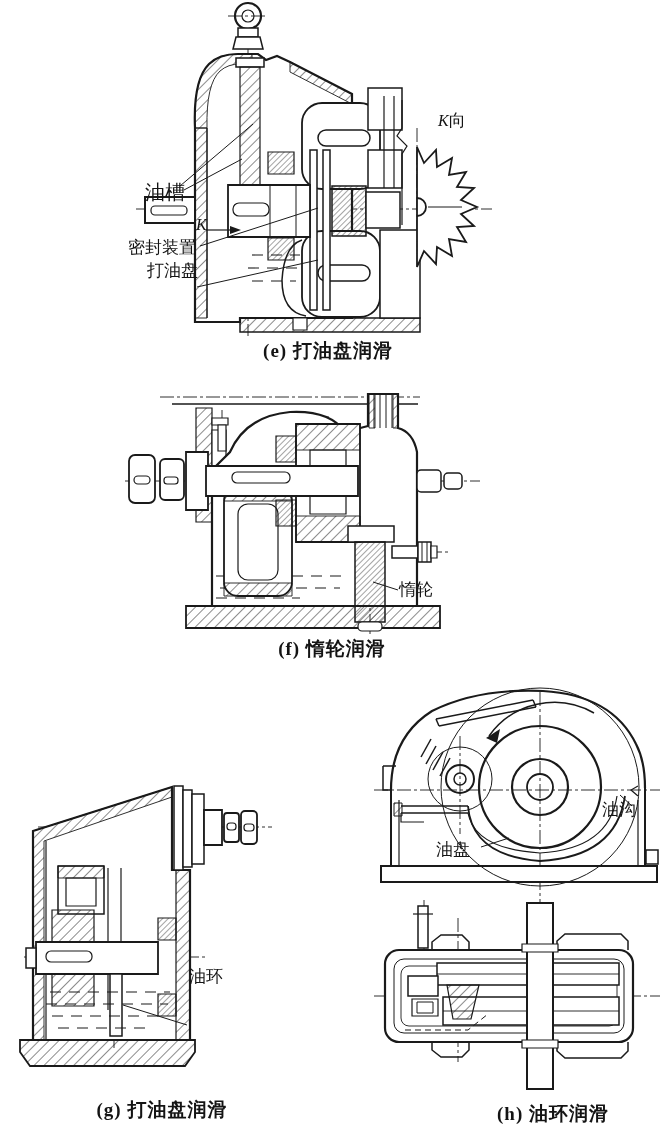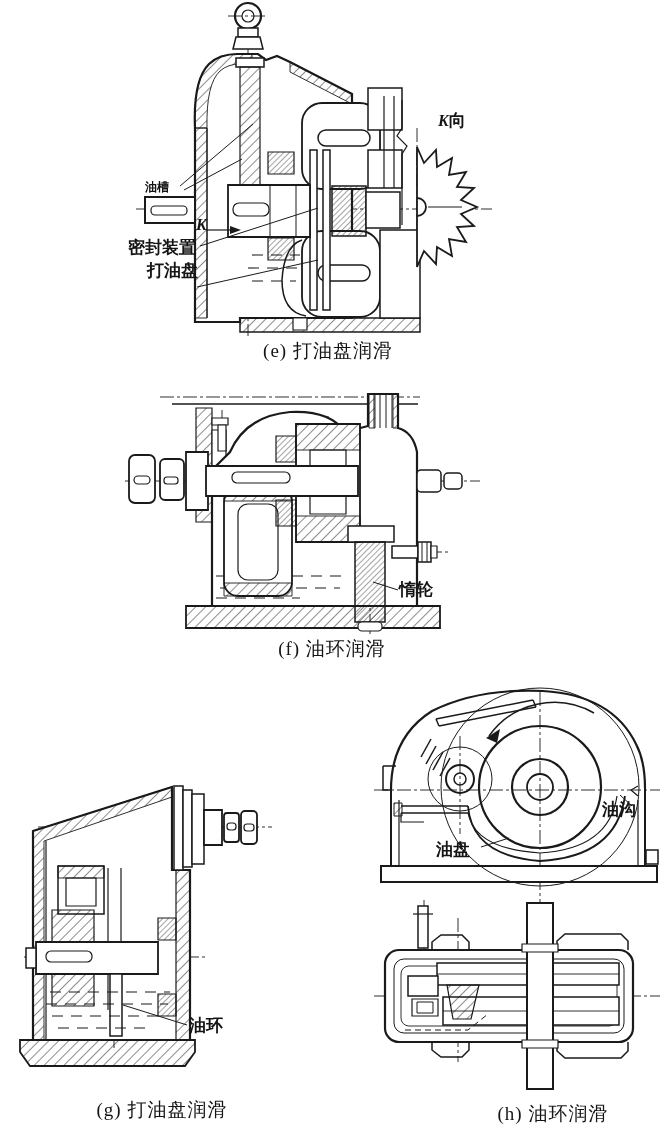"K向" .lbl { font-weight: bold -> none }
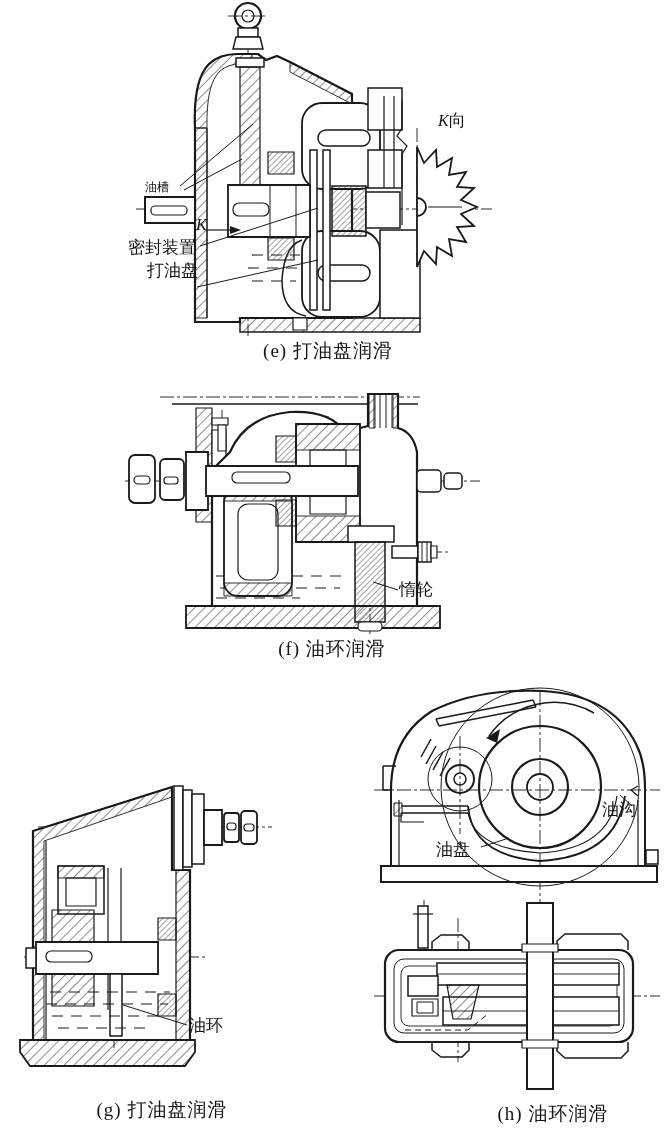"油槽" span.lbl { font-size: 12px -> 20px }
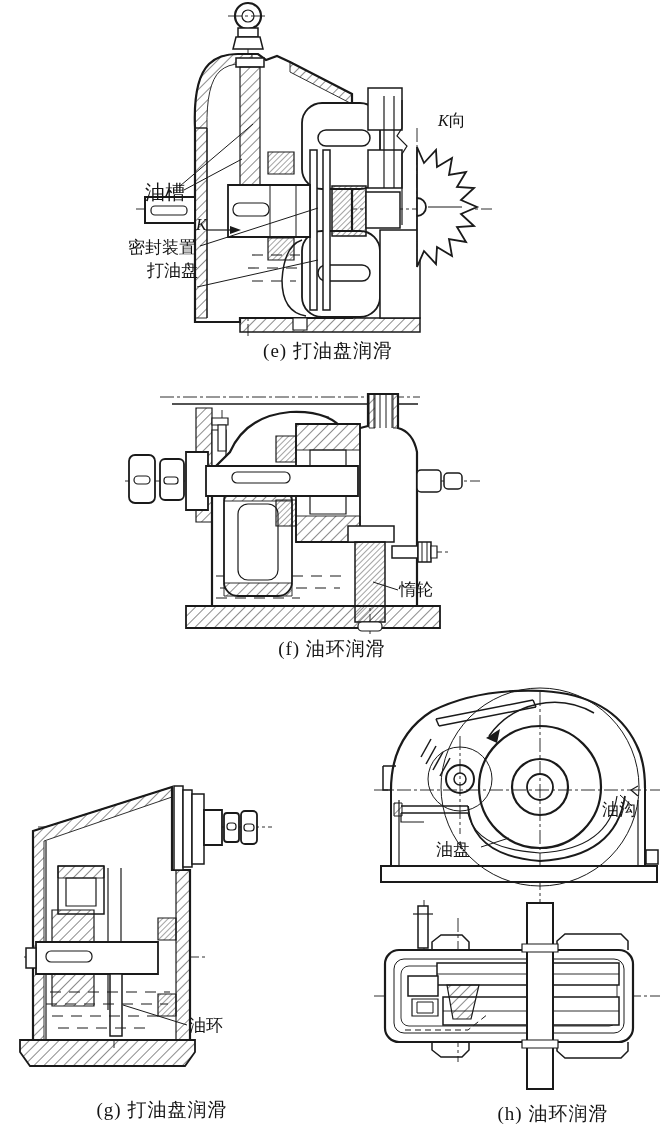"(e) 打油盘润滑" .cap { font-weight: none -> bold }
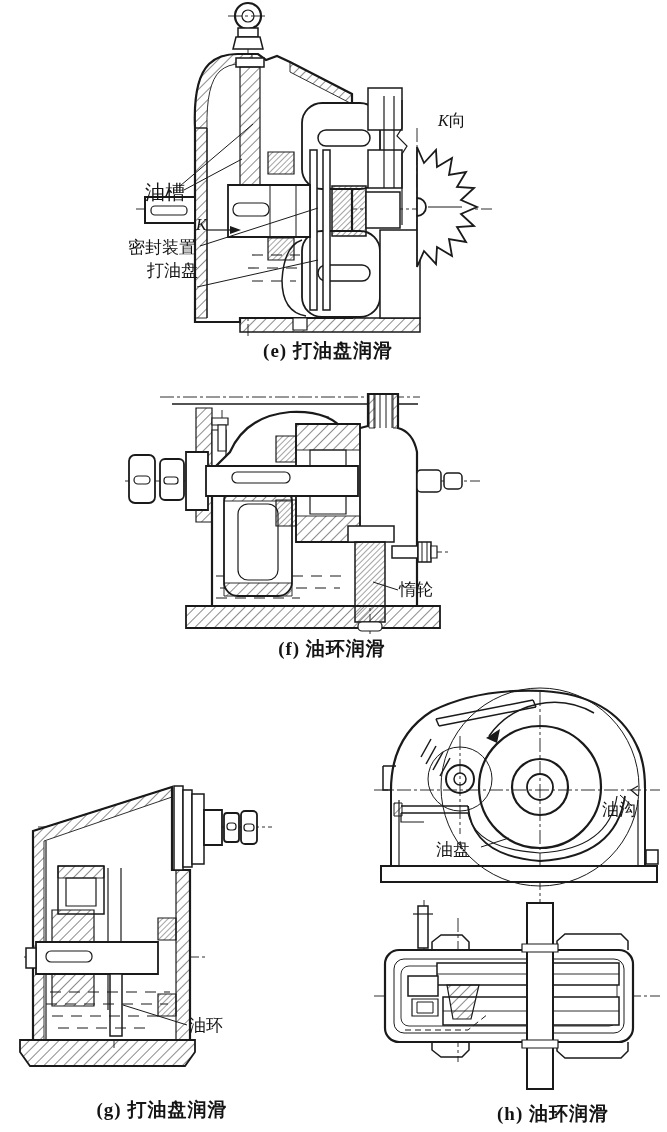"(f) 油环润滑" span.cap { text: 油环 -> 惰轮 }
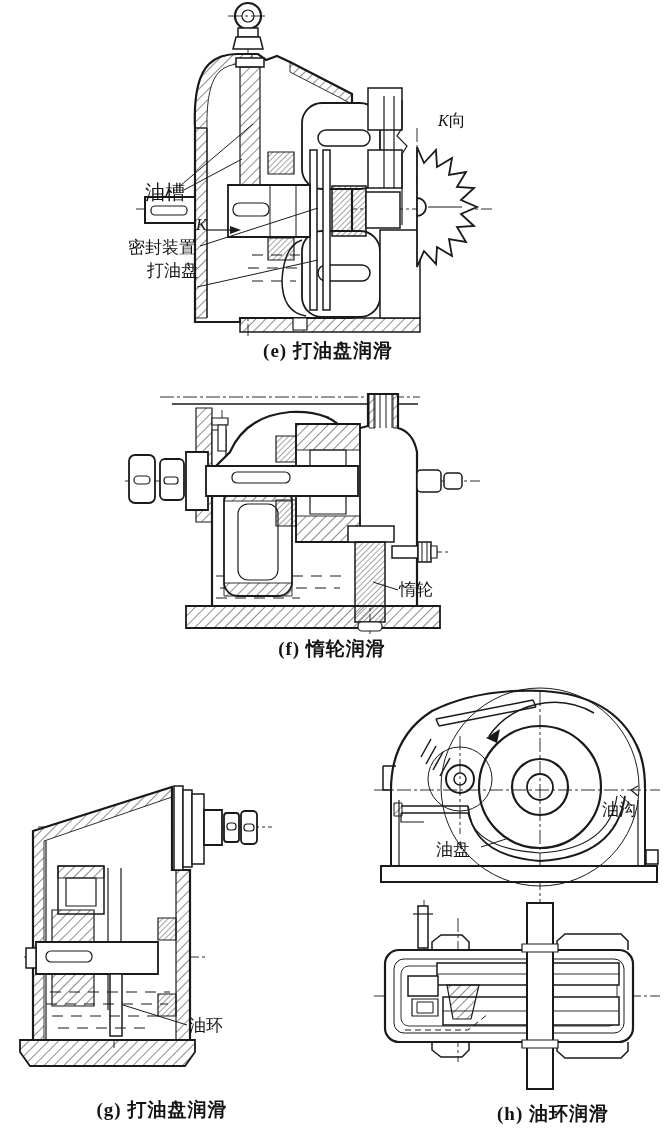"油环" span.lbl { top: 1017px -> 968px }
